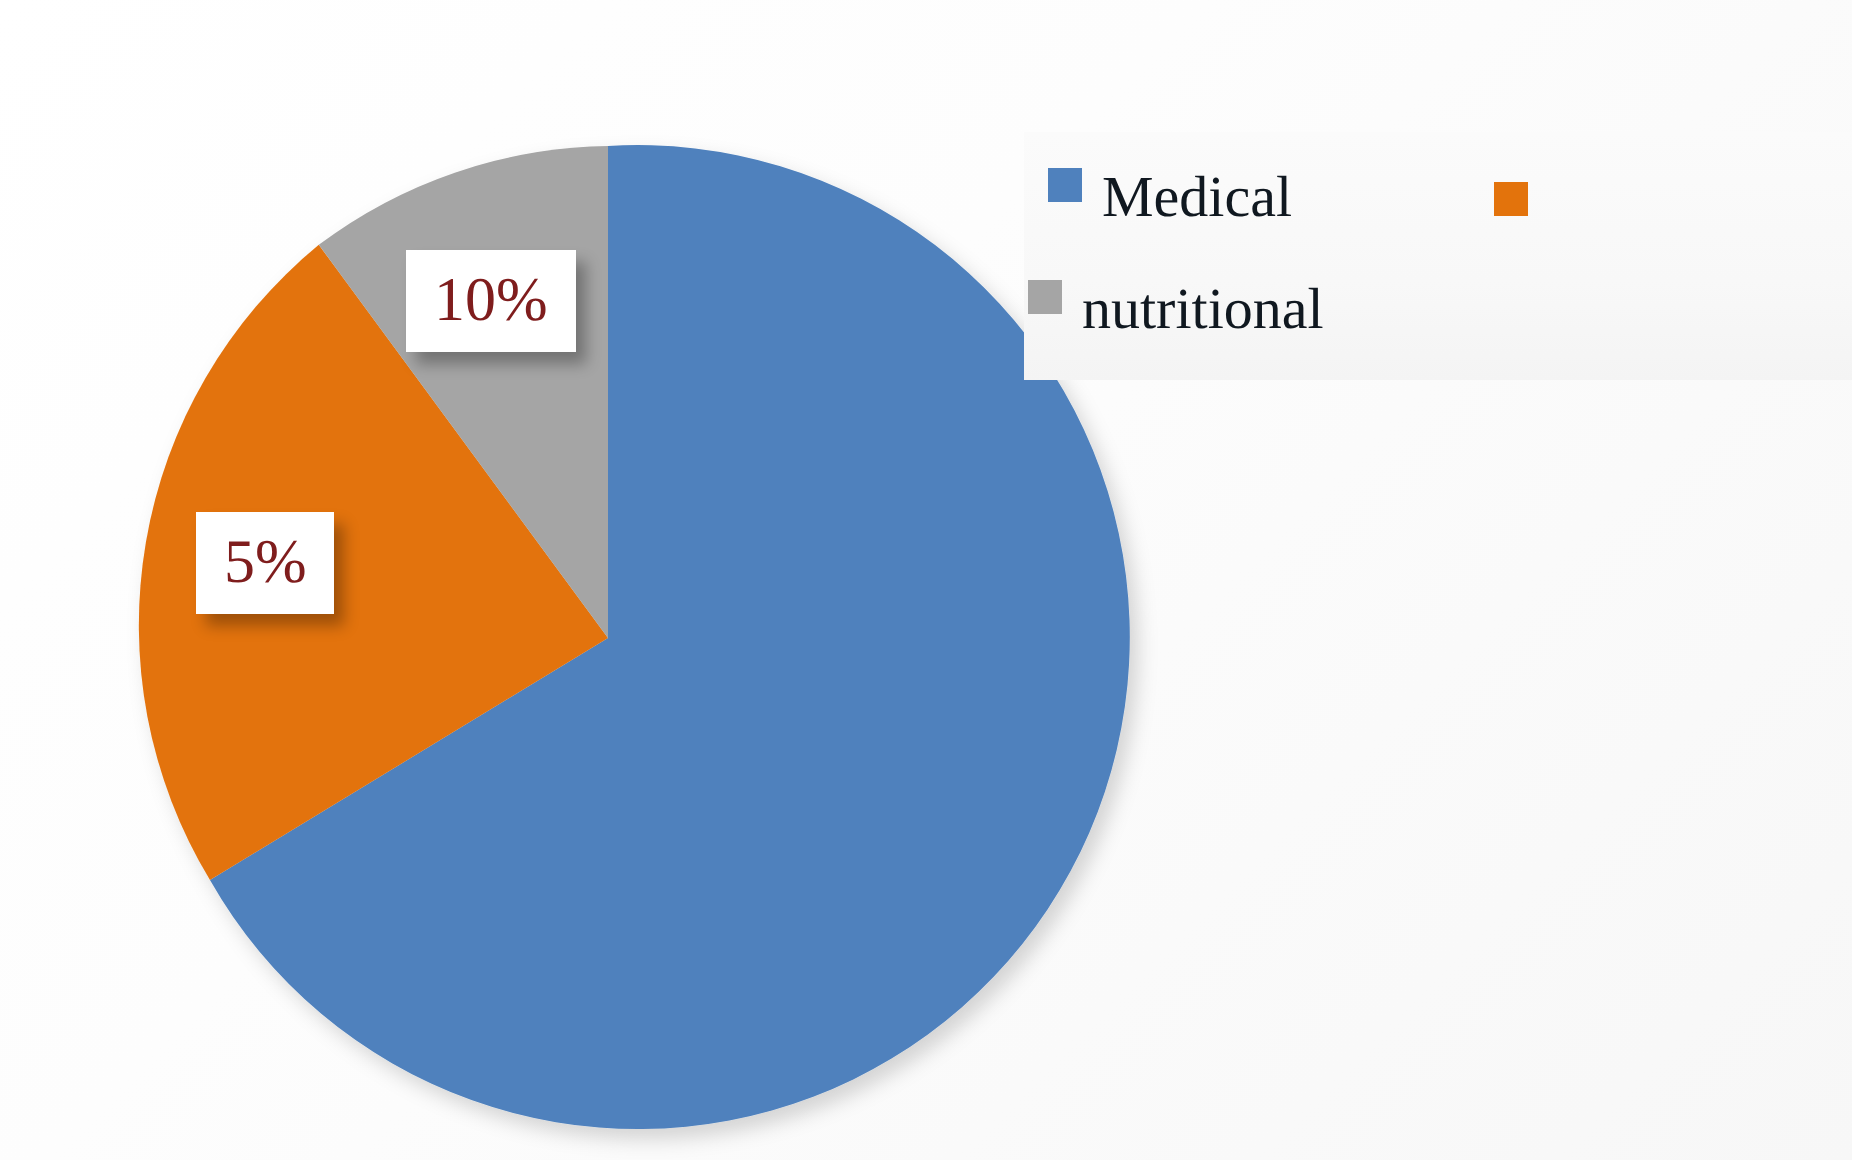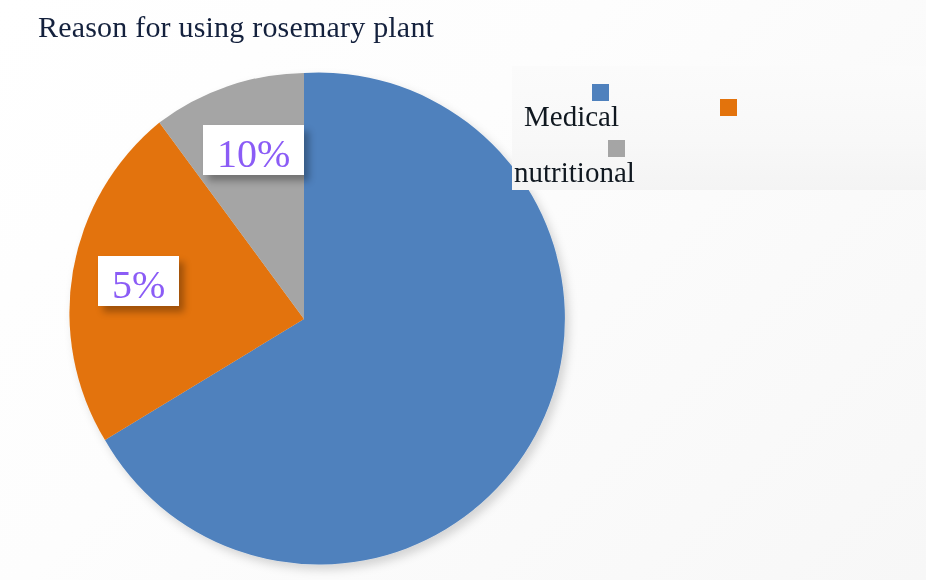"Reason for using rosemary plant" div { html: <div>Reason for using rosemary plant</div> -> none }
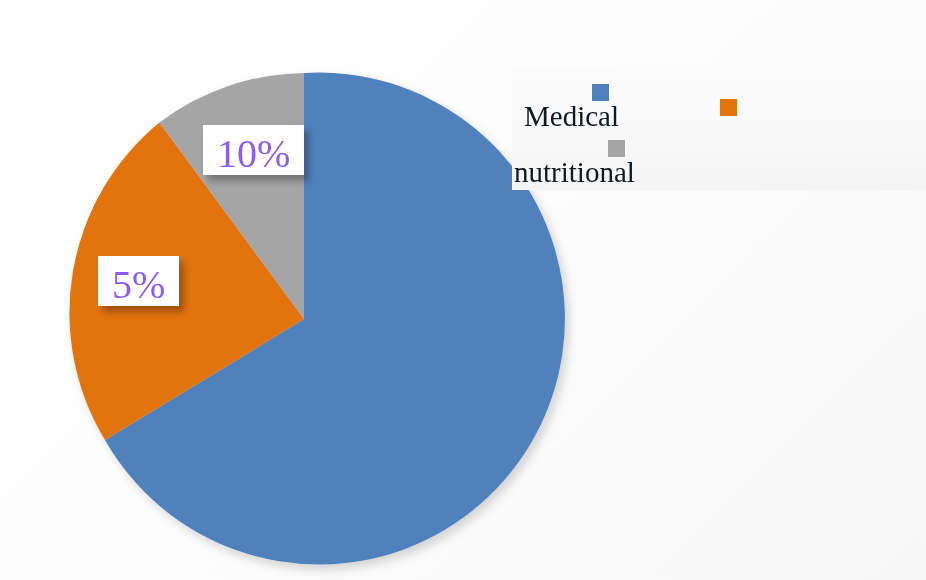"Medical" .legend-entry { align-items: flex-end -> flex-start; flex-direction: column -> none }
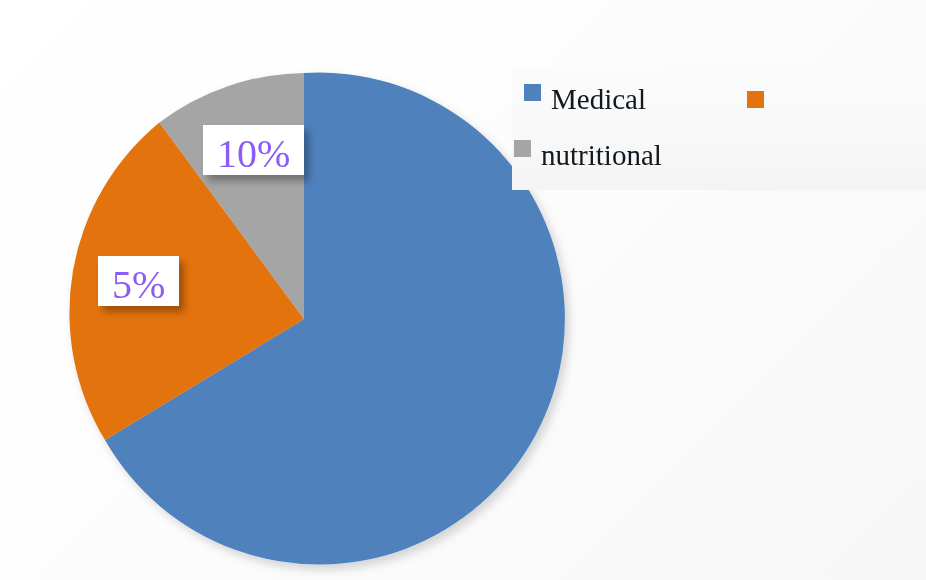"10%" .data-label { color: #8b5cf6 -> #7f1d1d; font-size: 40px -> 31px; padding: 9px 14px 1px 14px -> 9px 14px 11px 14px }
